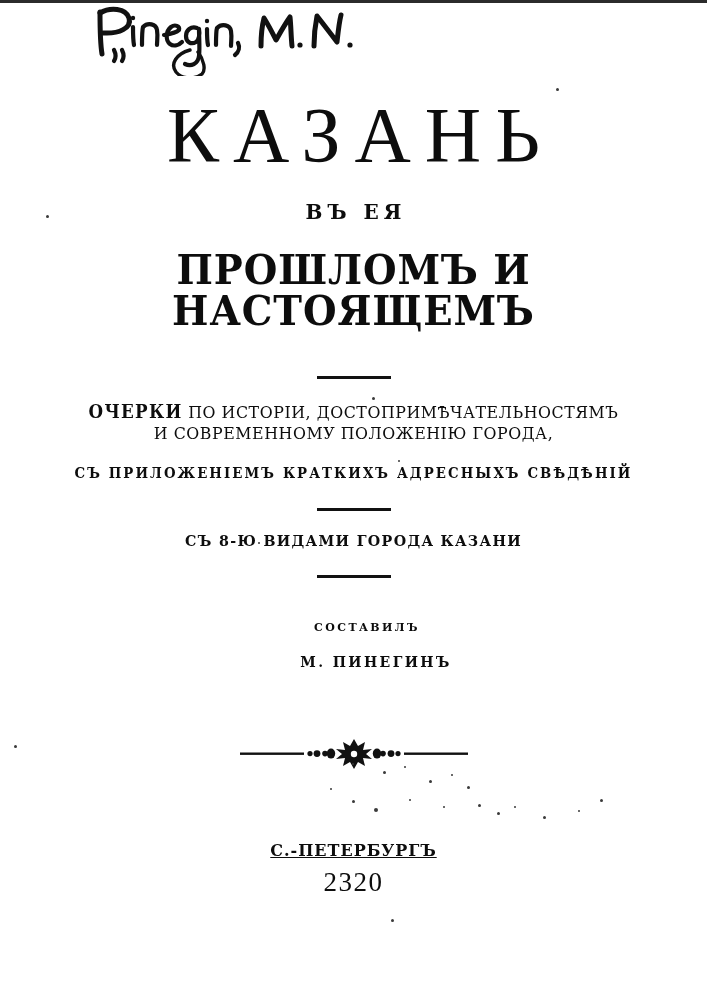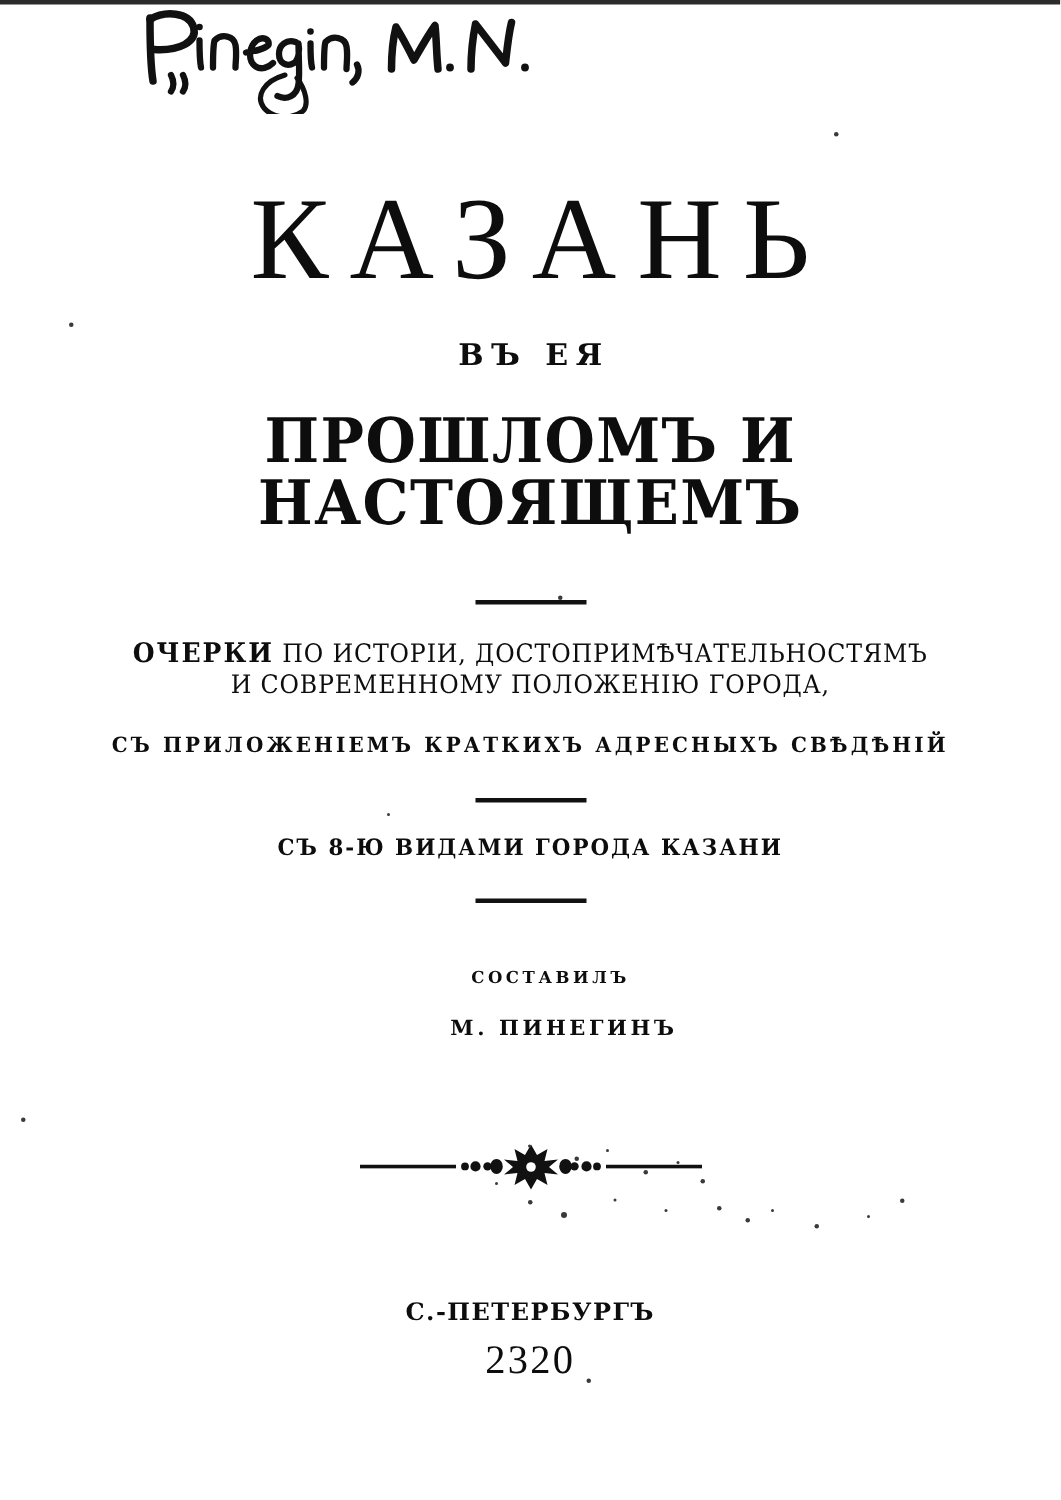"КАЗАНЬ" .title-main { margin-top: 120px -> 96px }
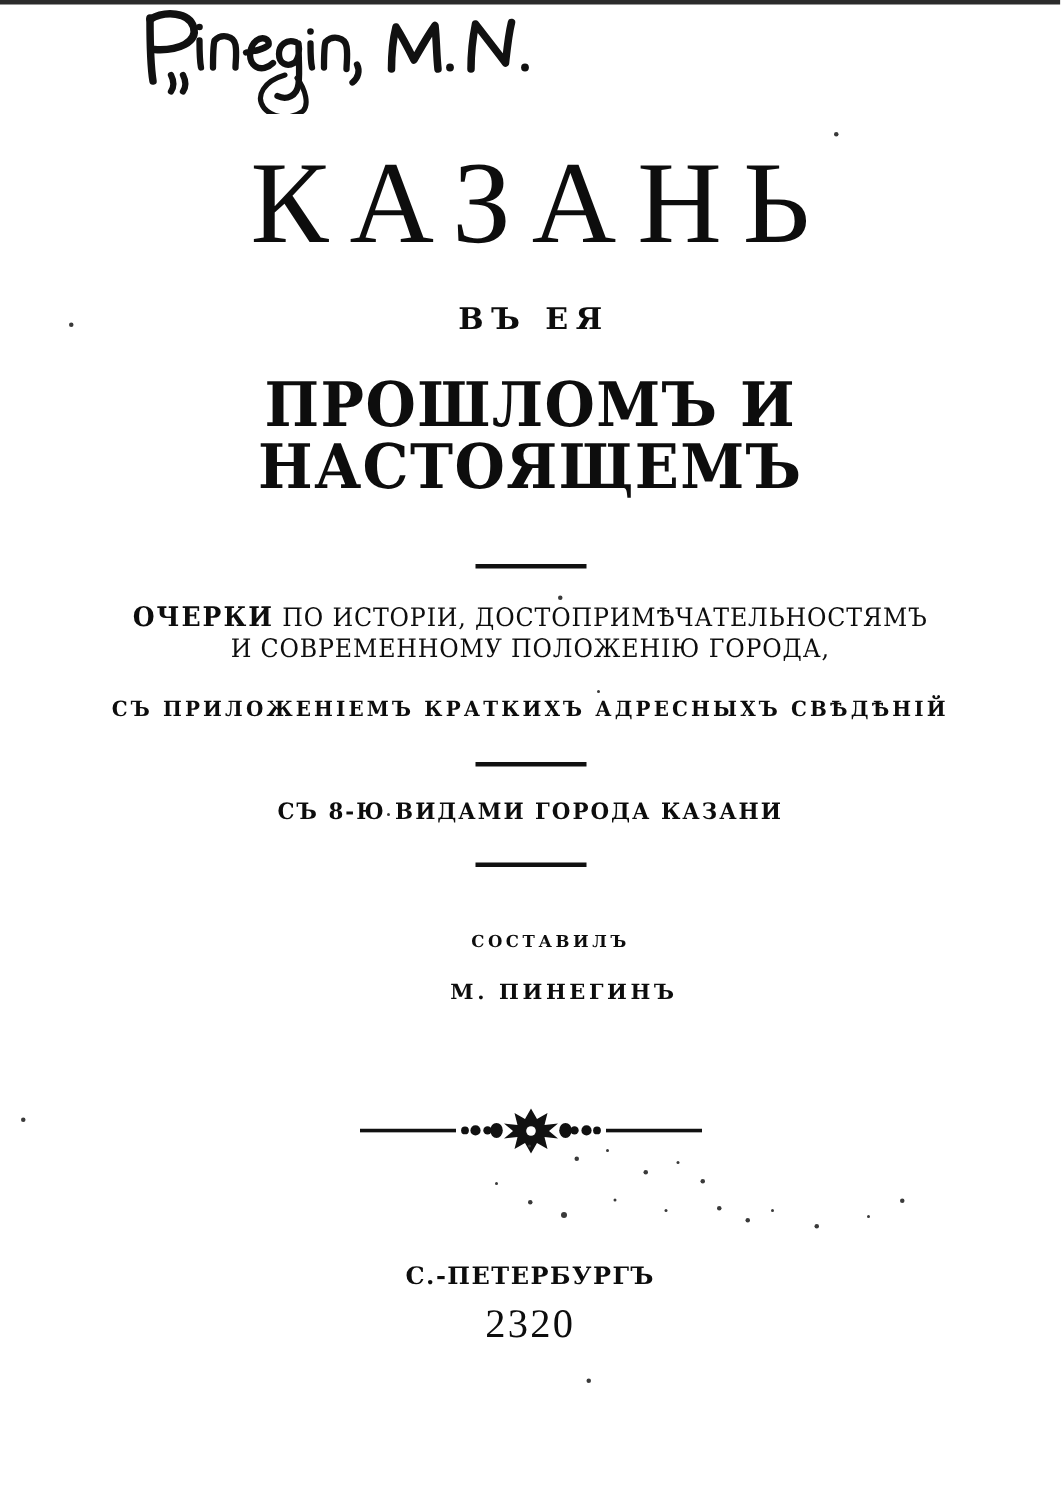"С.-ПЕТЕРБУРГЪ" .imprint-city { text-decoration: none -> underline }
